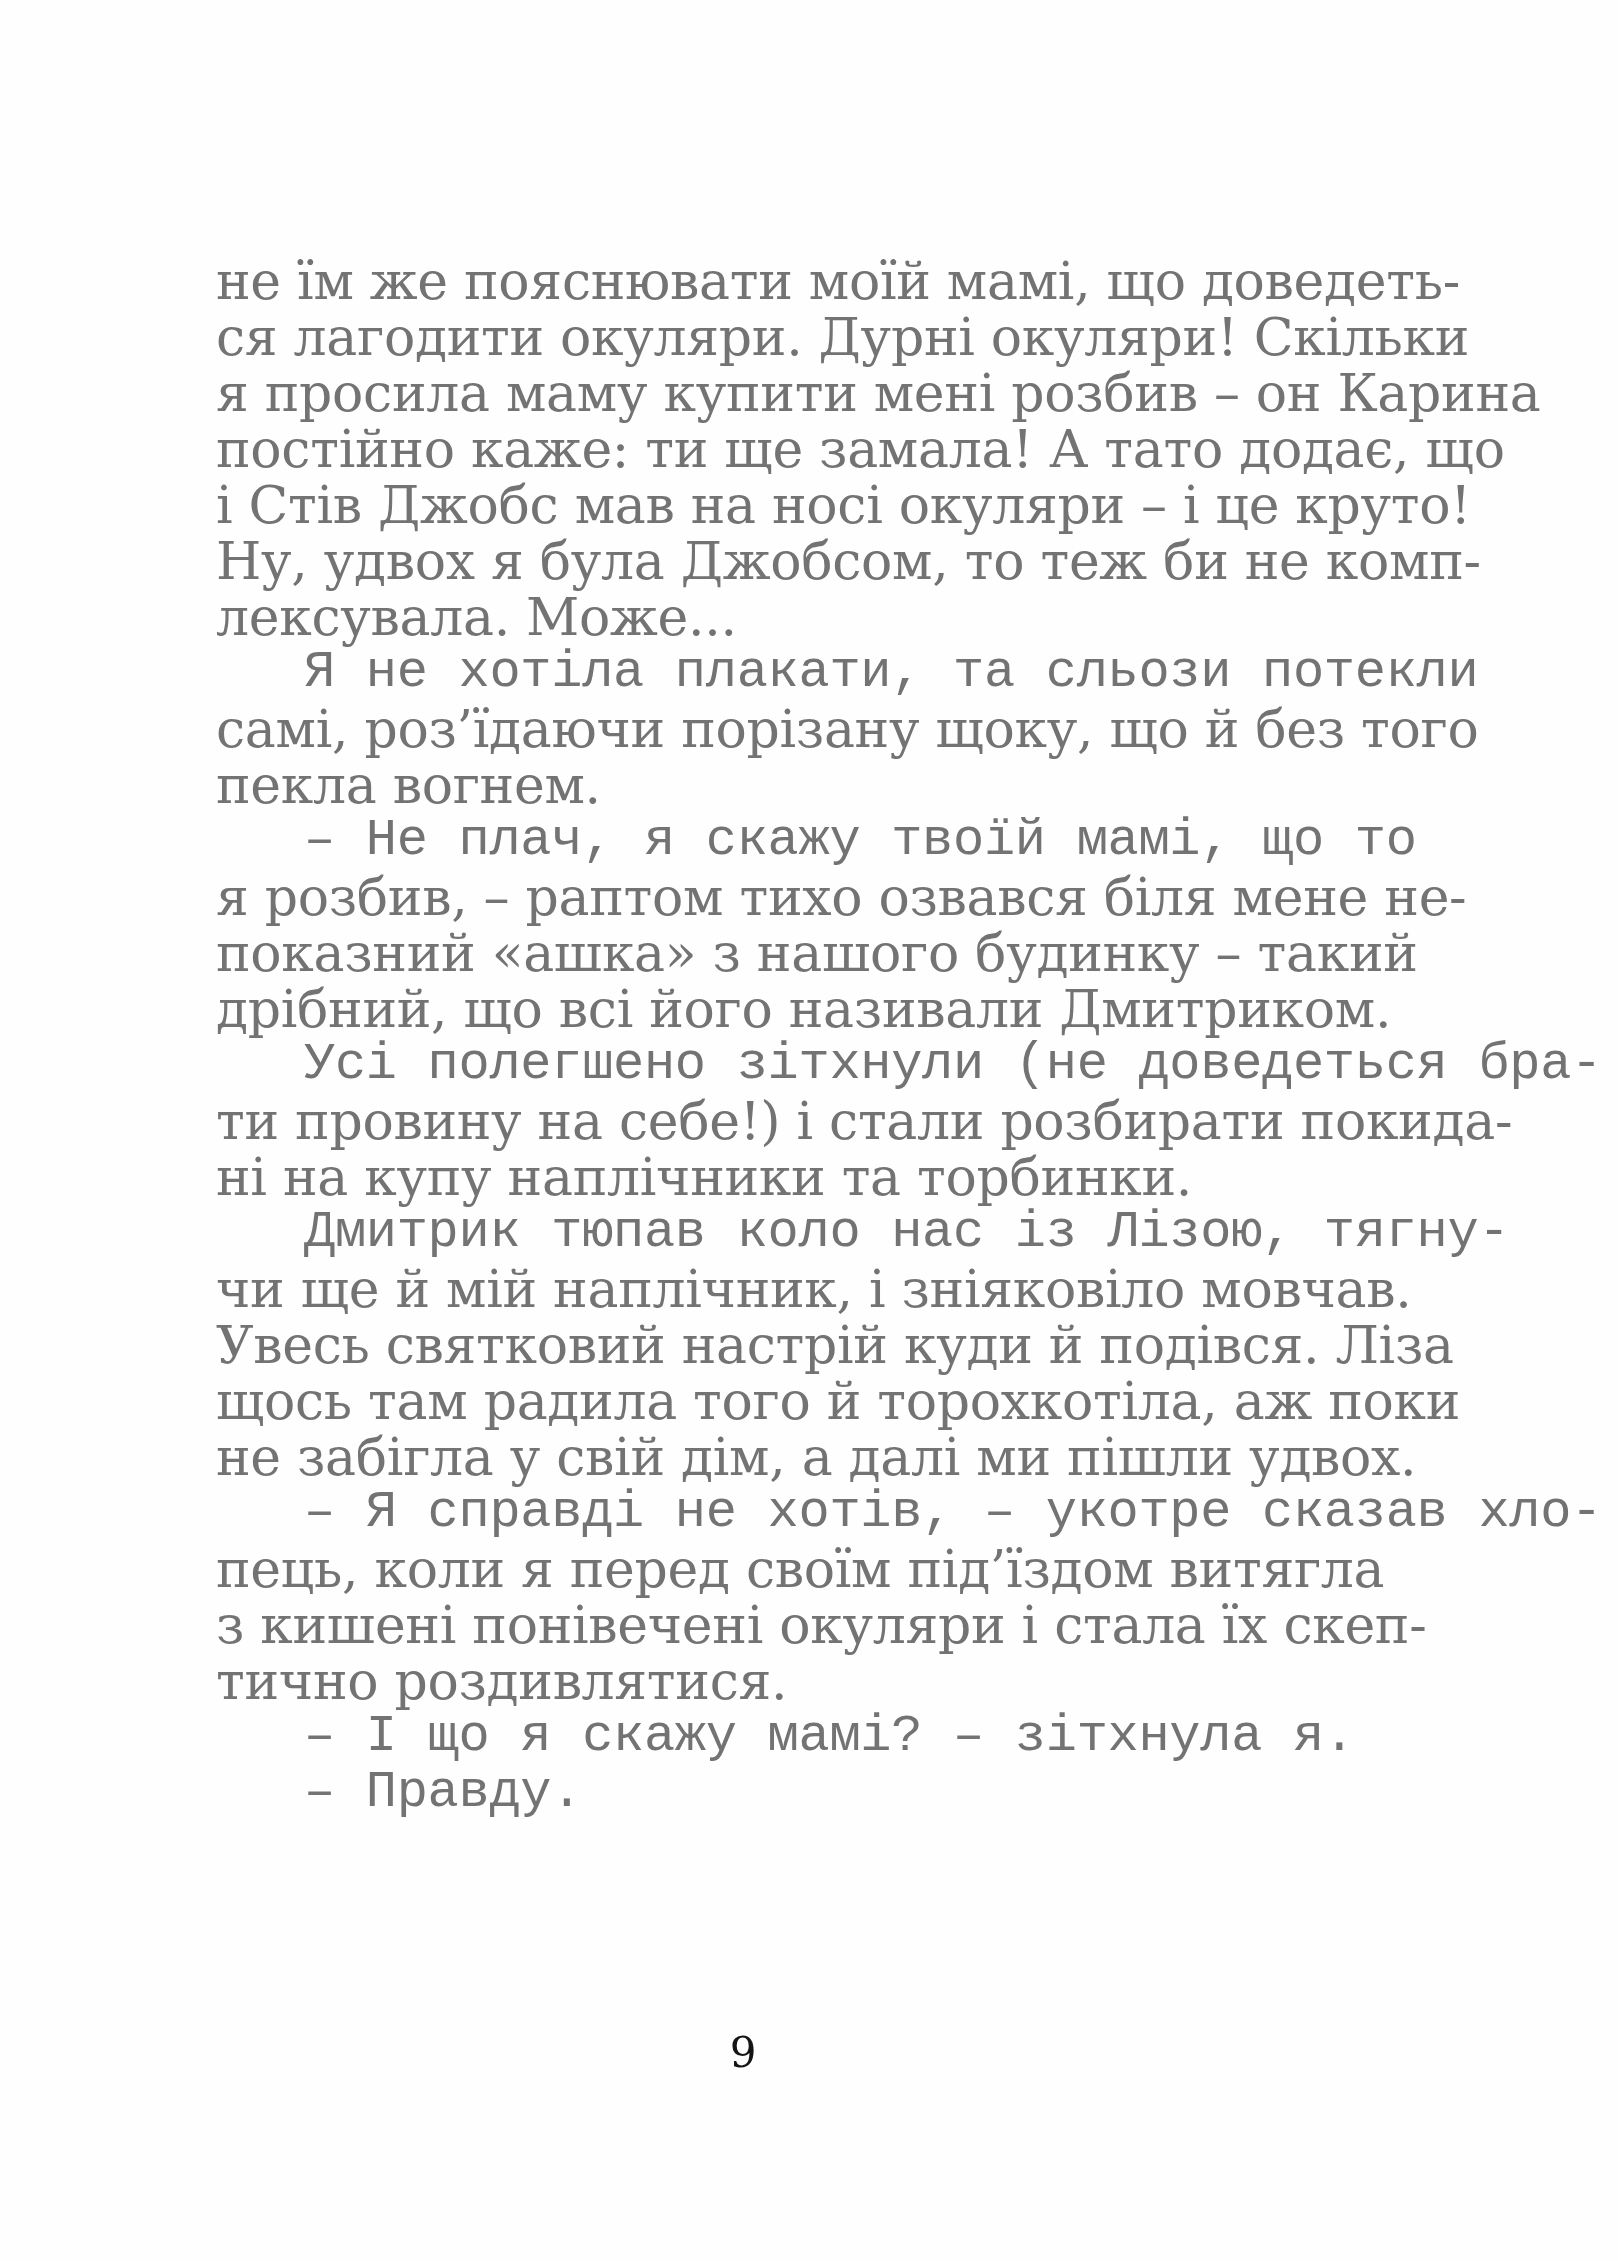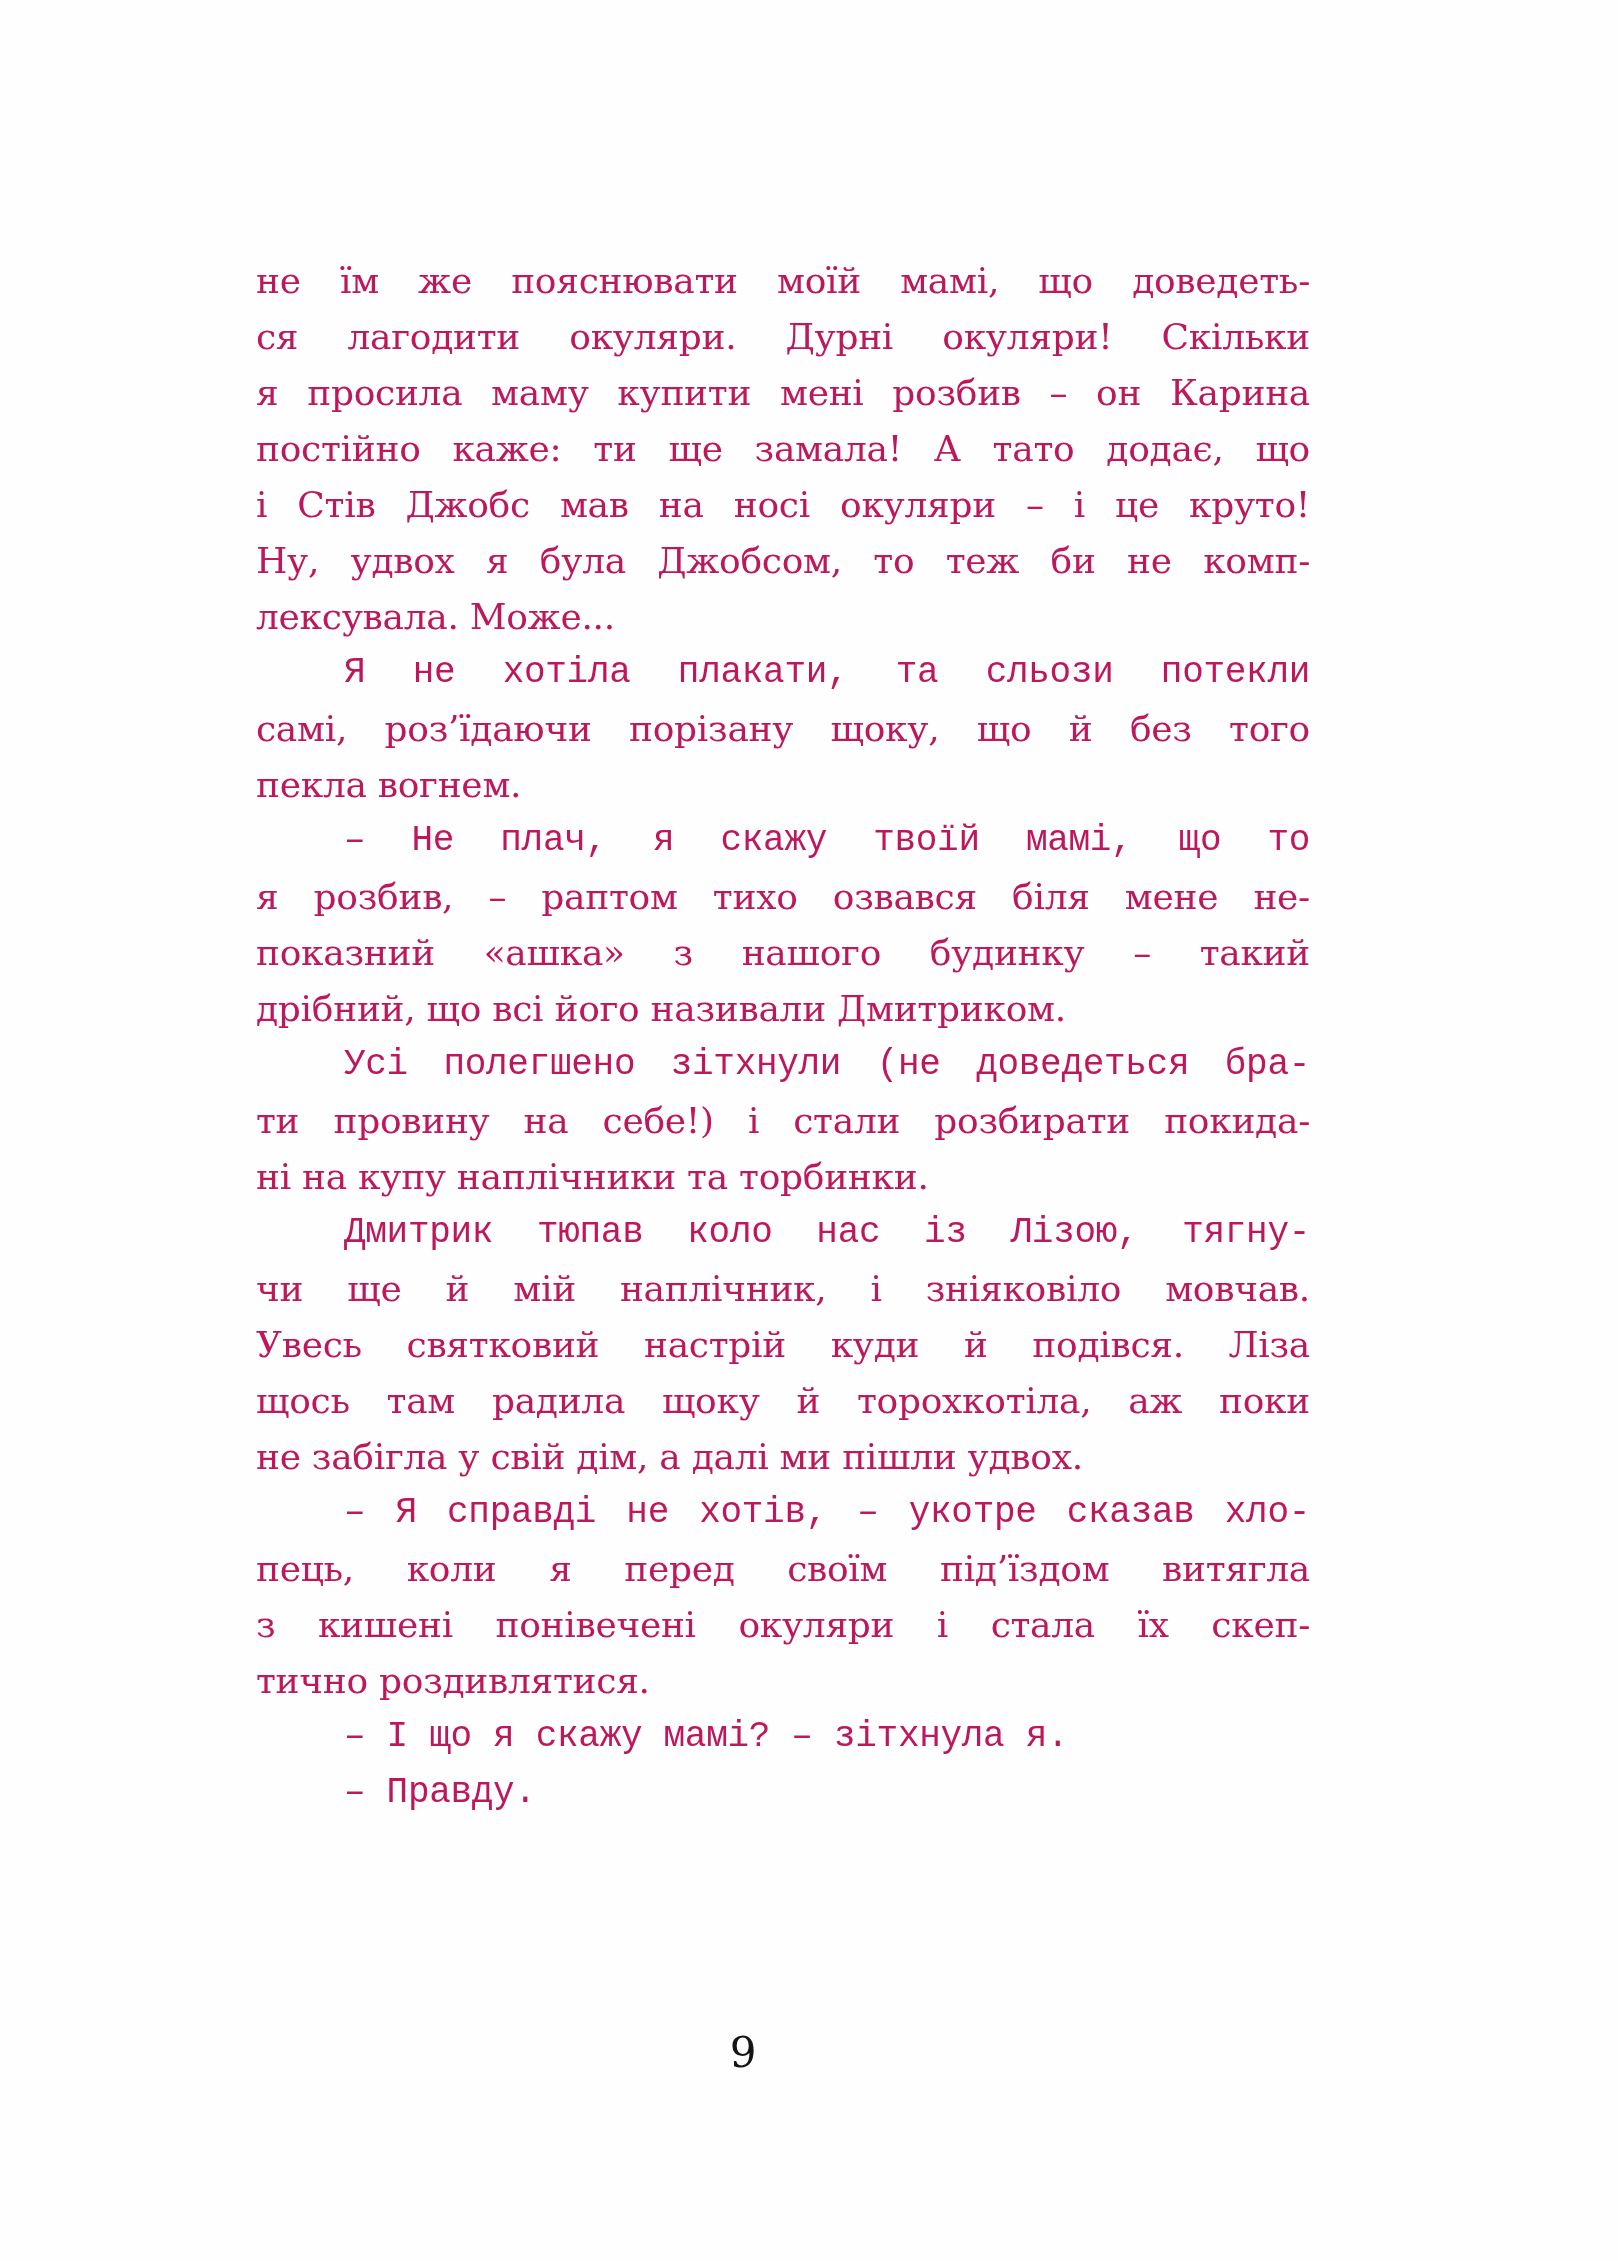"не їм же пояснювати моїй" .text-block { color: #be185d -> #737373; font-size: 36px -> 52px; margin-left: 40px -> none }
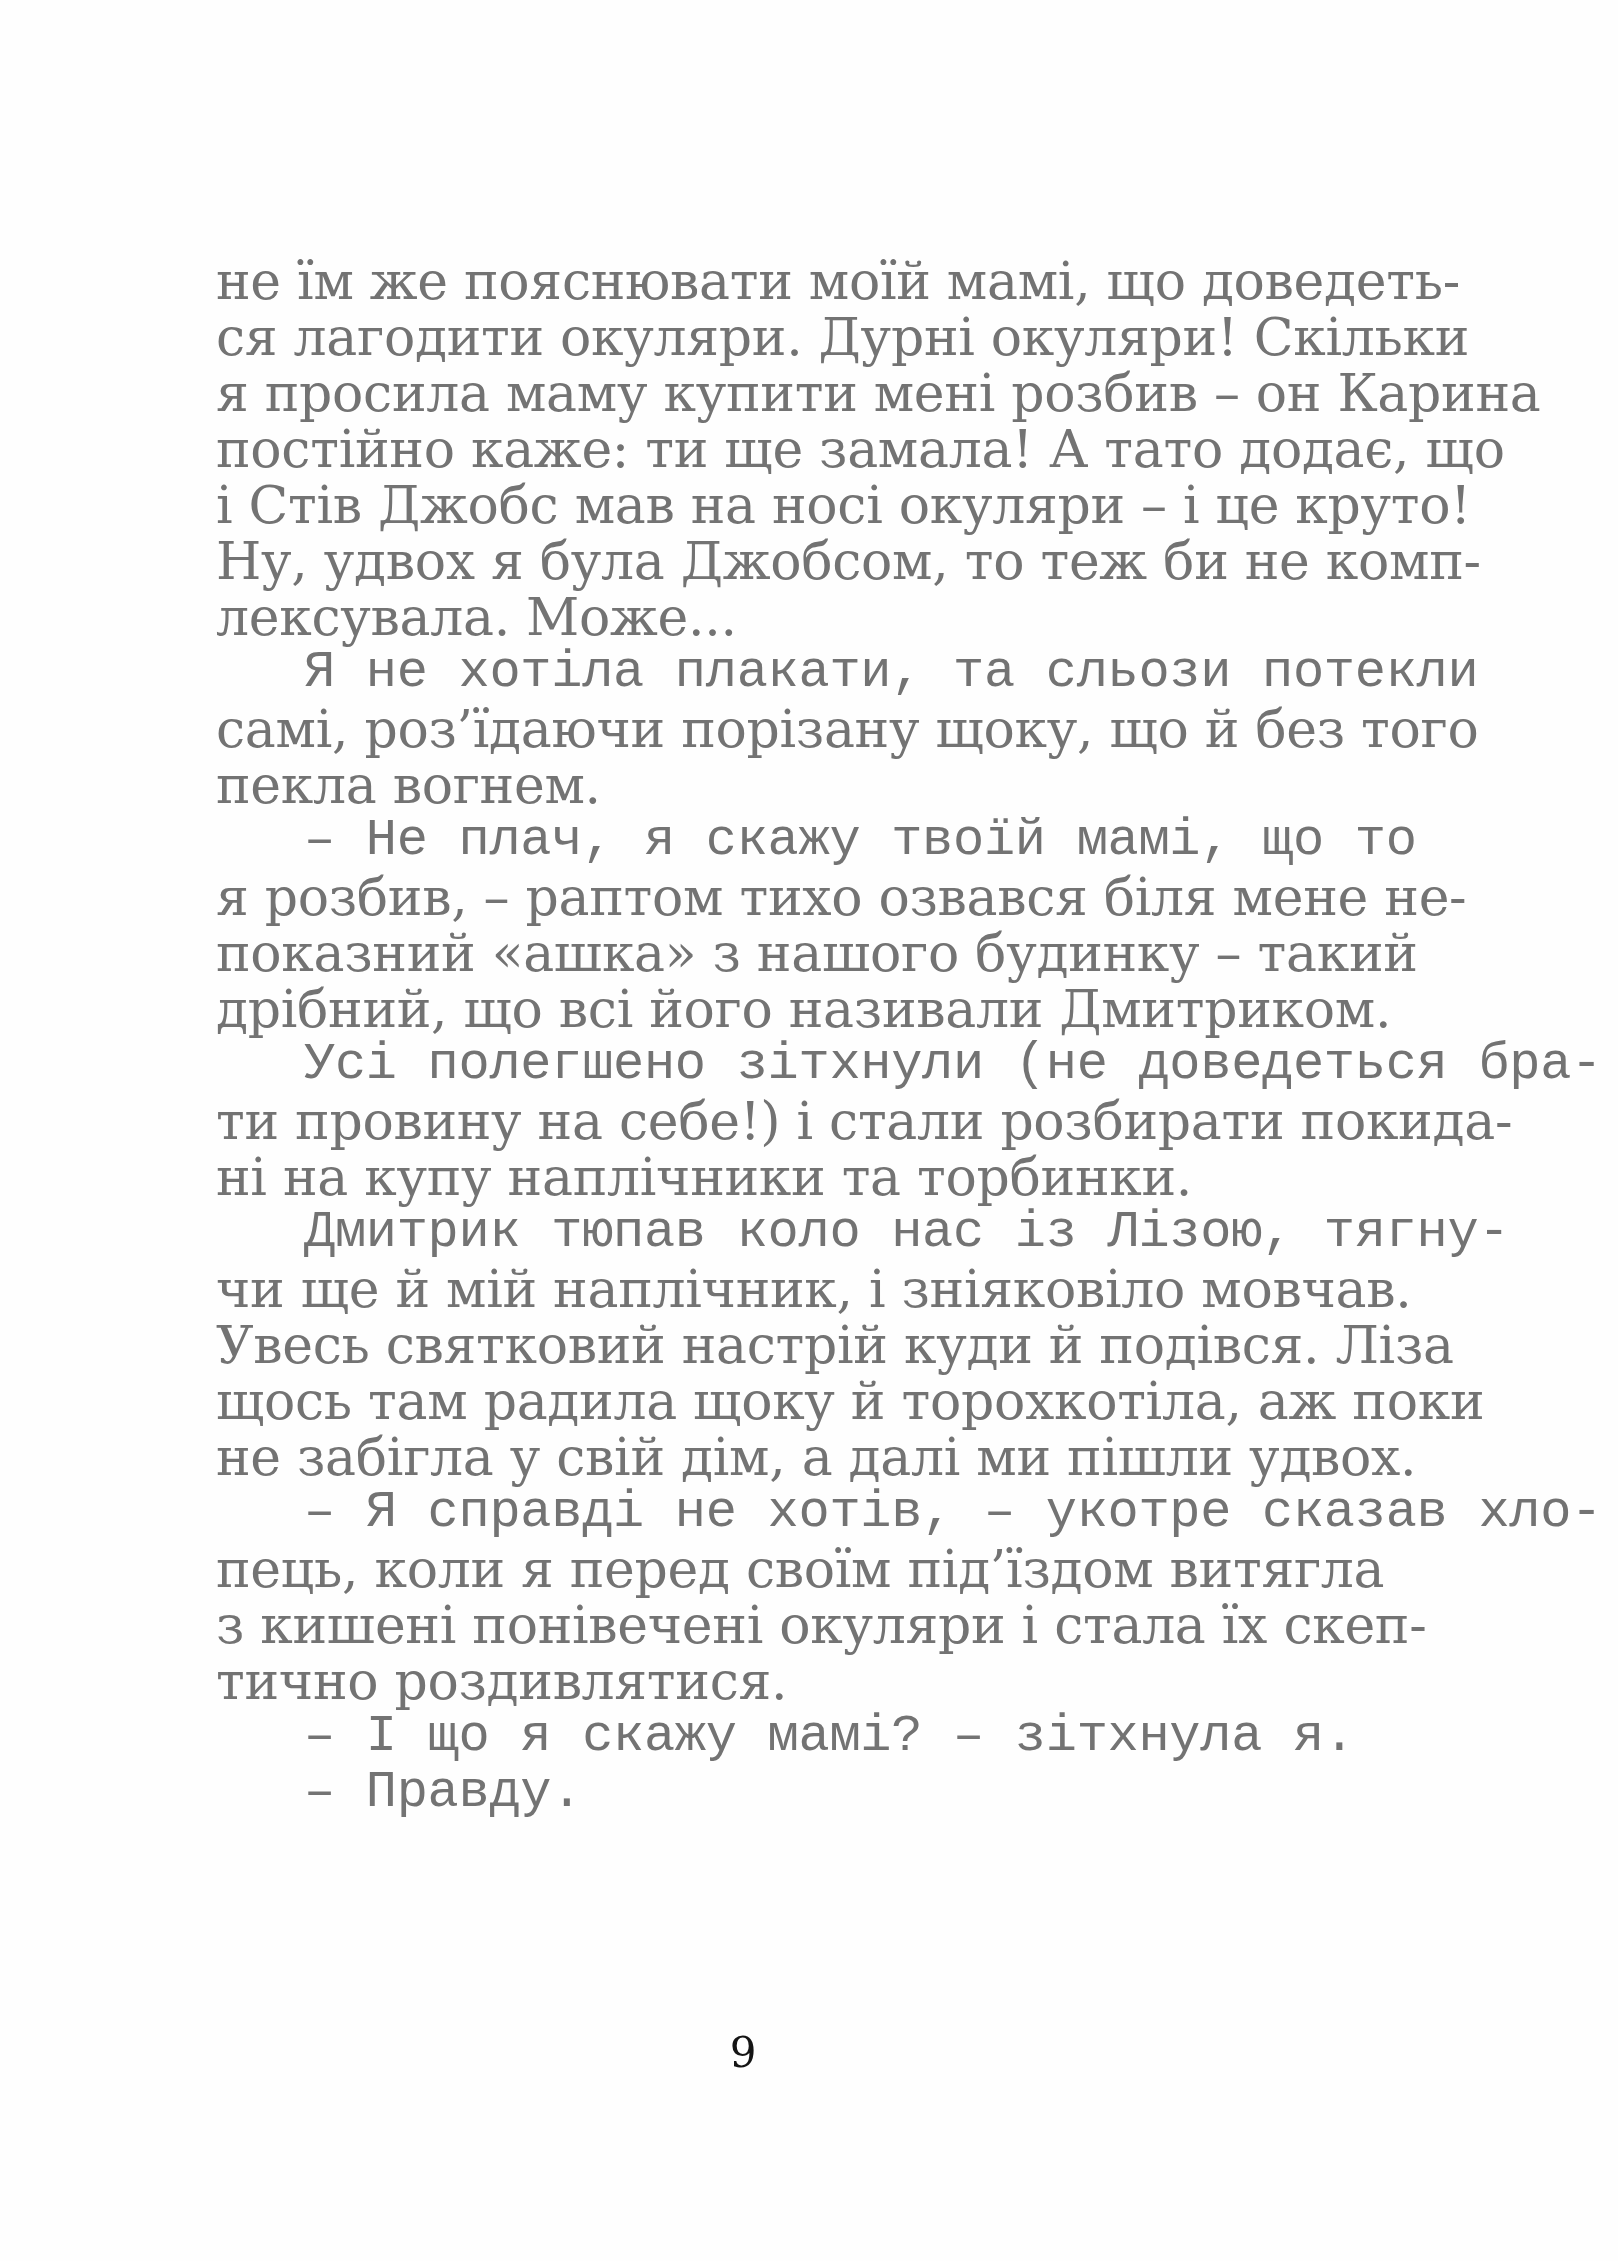"щось там радила щоку й" span.line { text: щоку -> того }
